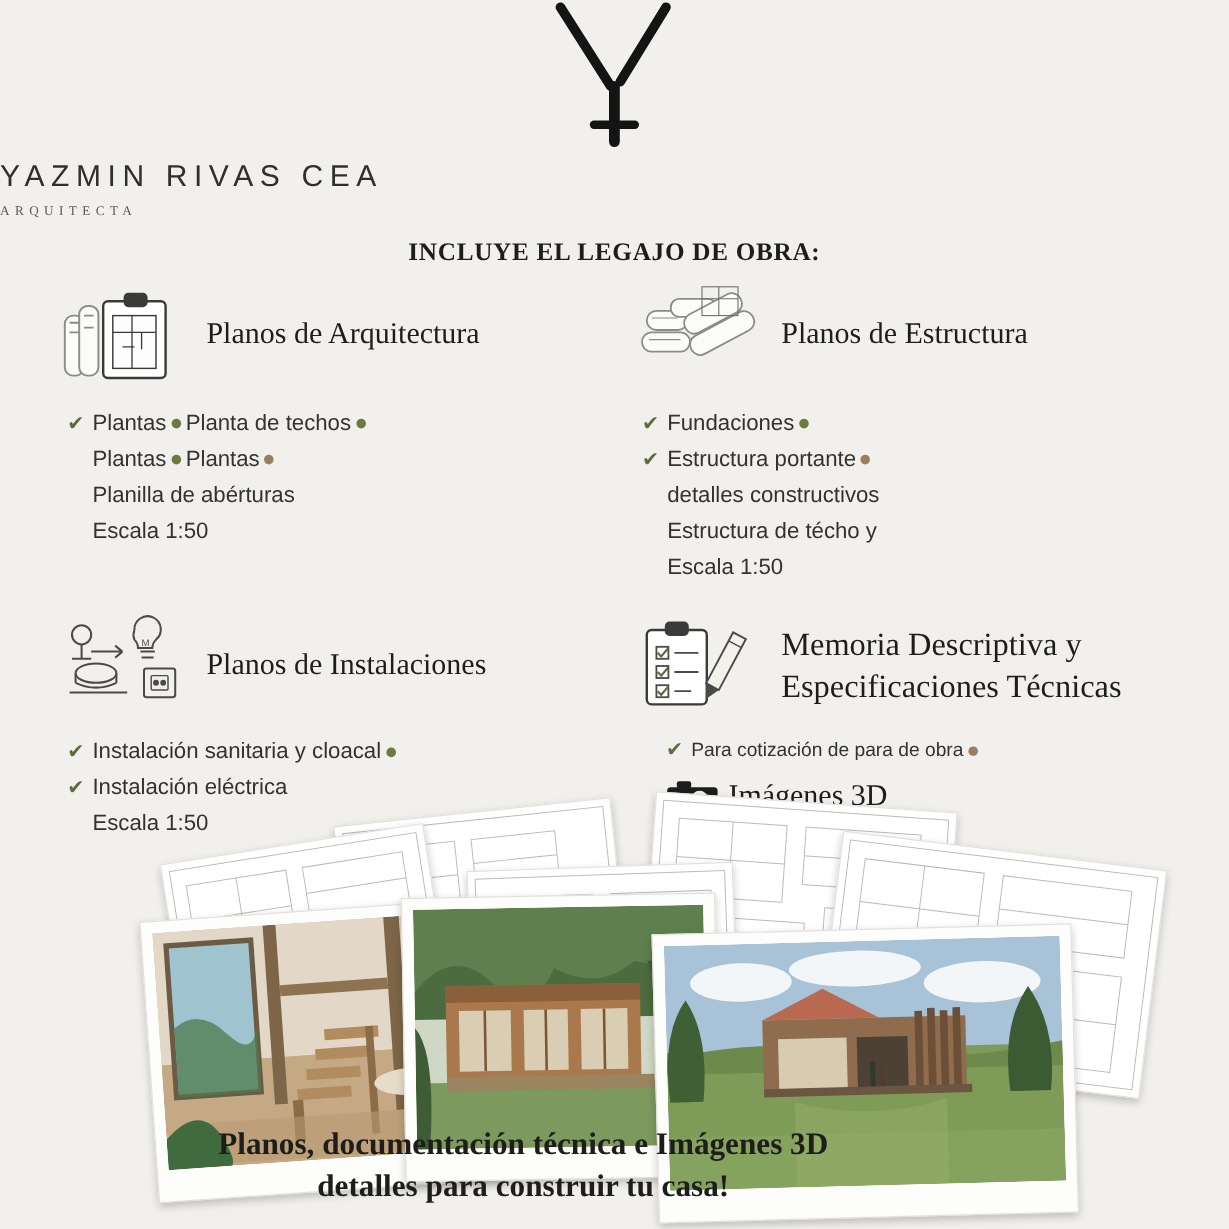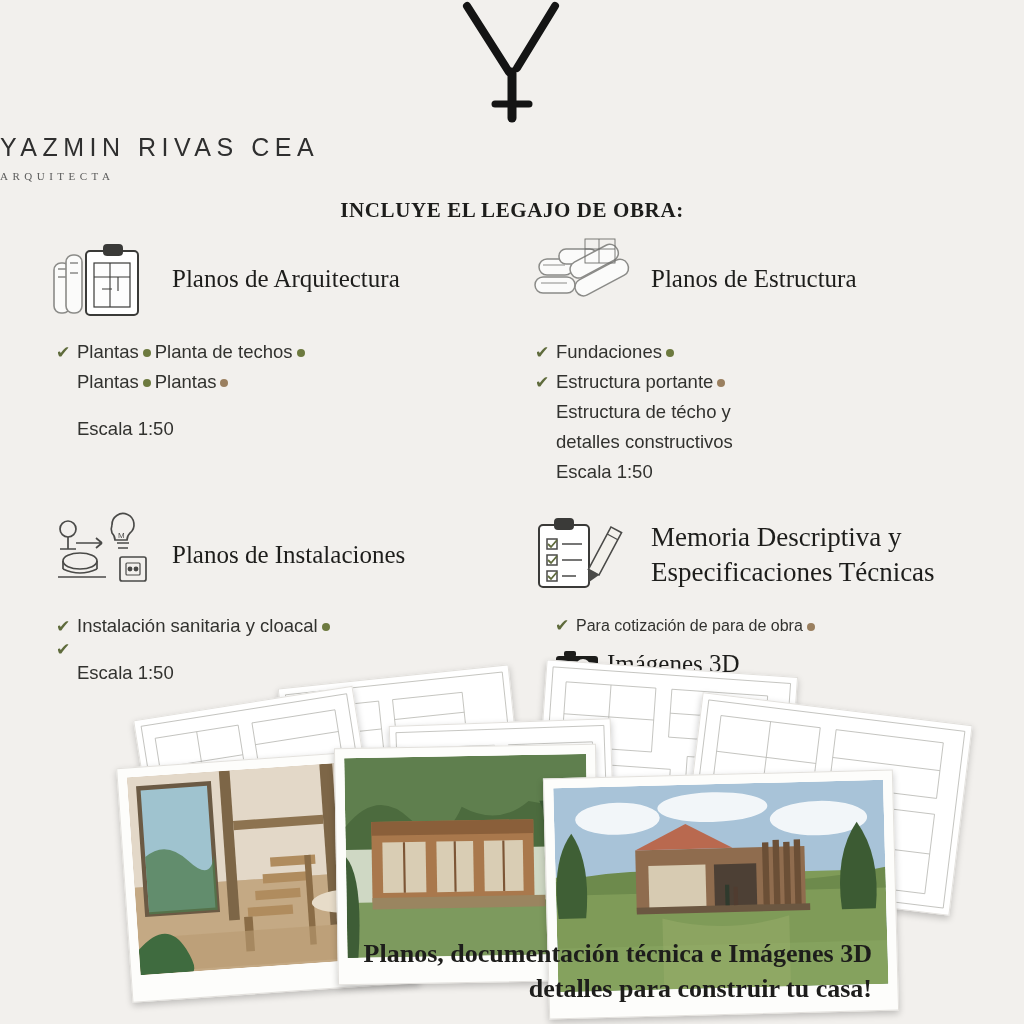"Planilla de abérturas" span { html: none -> <span>Planilla de abérturas</span> }
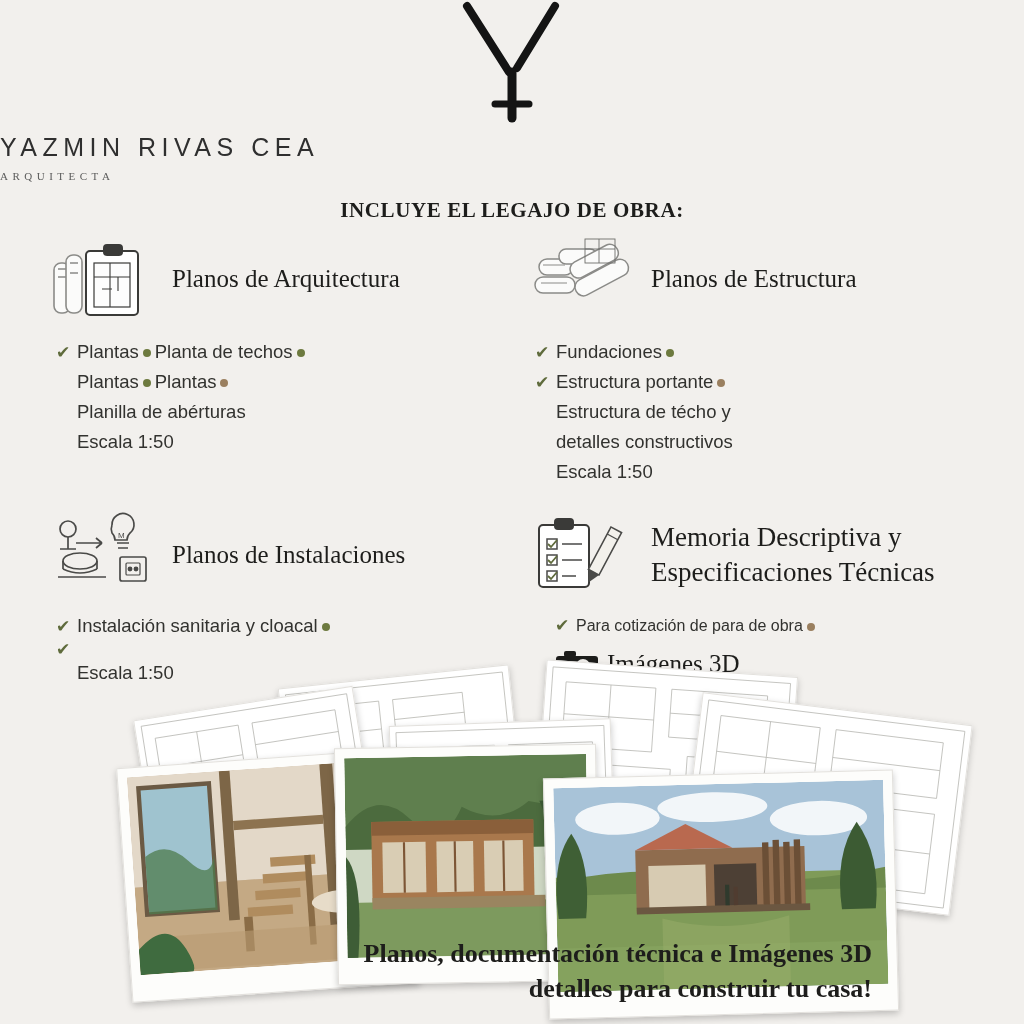"Estructura de técho y" div.item { order: before "detalles constructivos" -> after "detalles constructivos" }
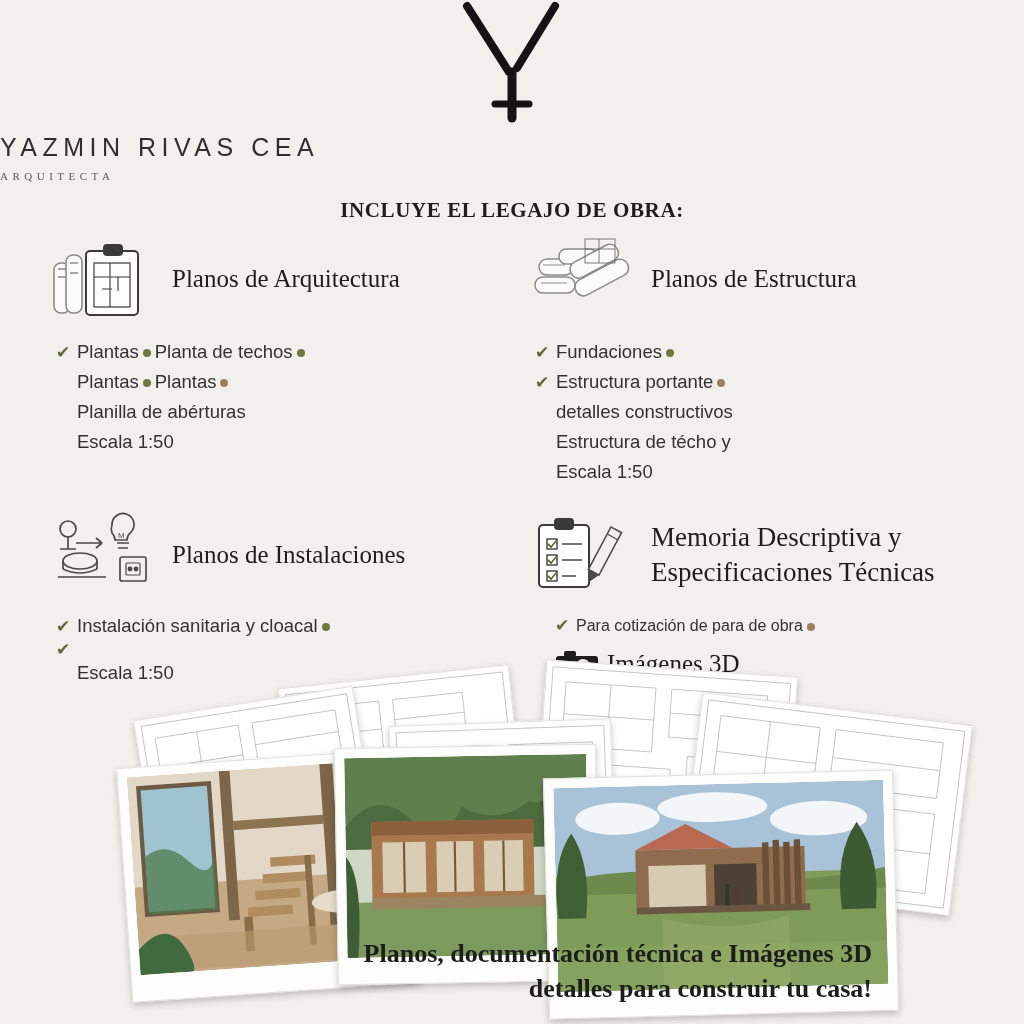"Instalación eléctrica" span { html: none -> <span>Instalación eléctrica</span> }
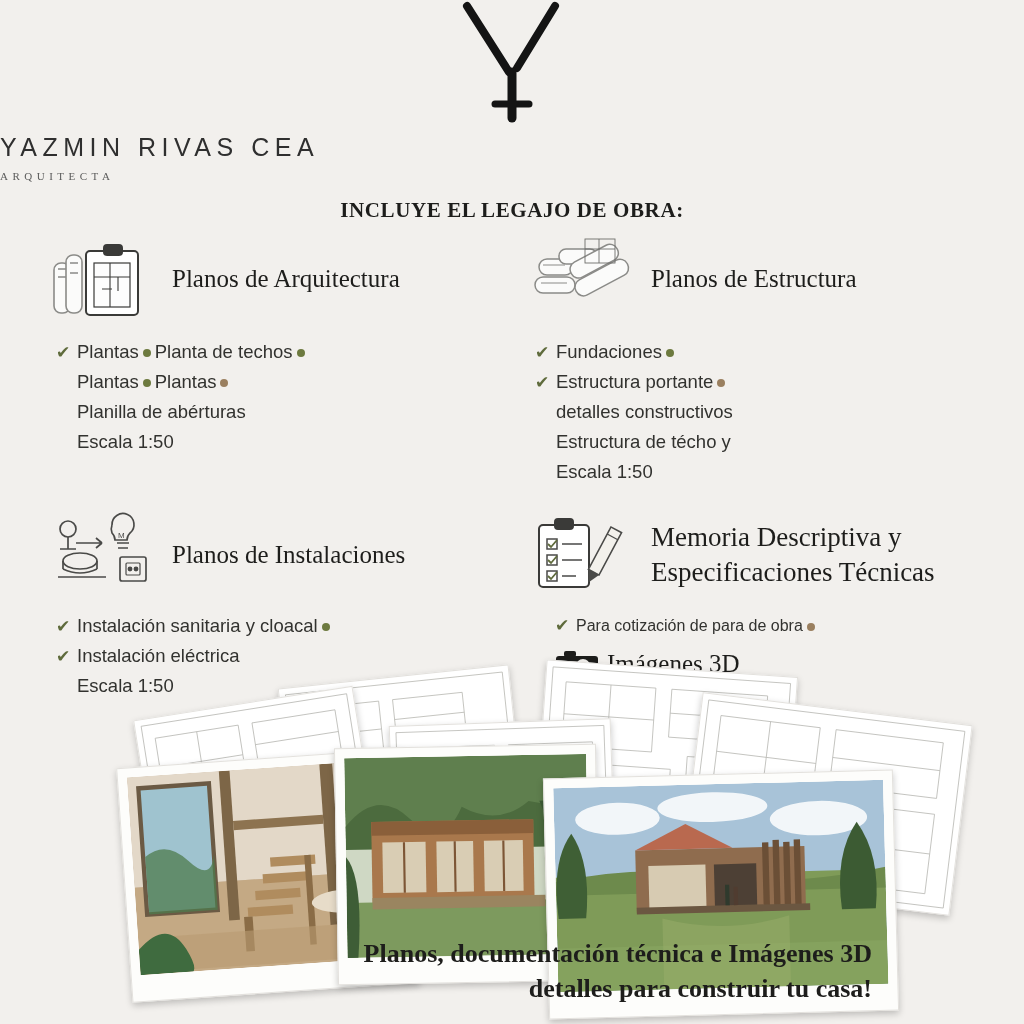"Planos, documentación técnica e Imágenes" .footer { text-align: right -> center }
